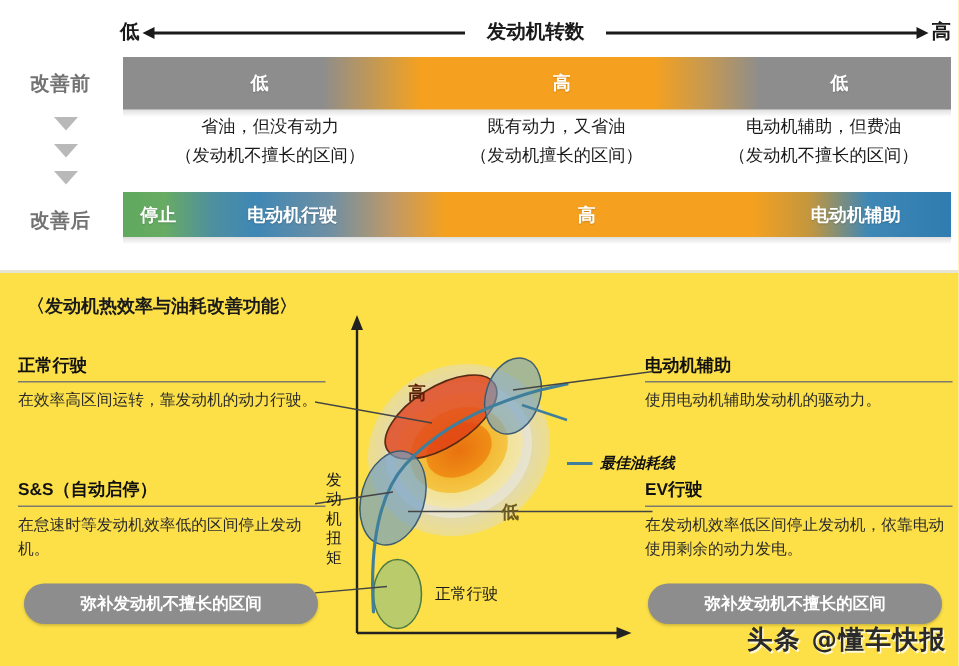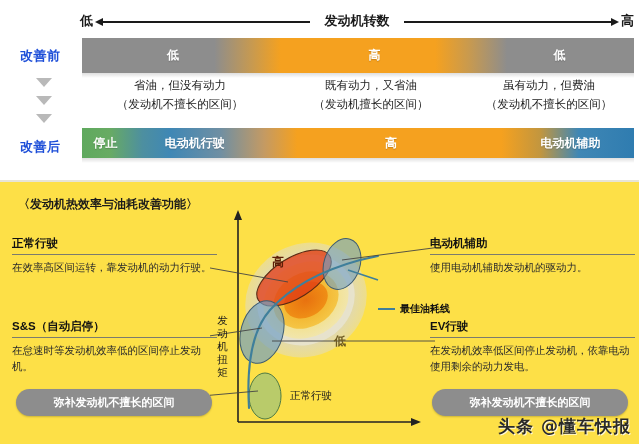"改善前" .row-label { color: #1d4ed8 -> #737373 }
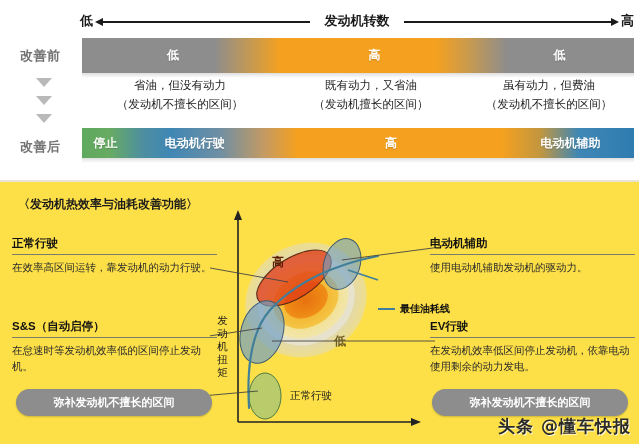"虽有动力，但费油" div { text: 虽有动力 -> 电动机辅助 }
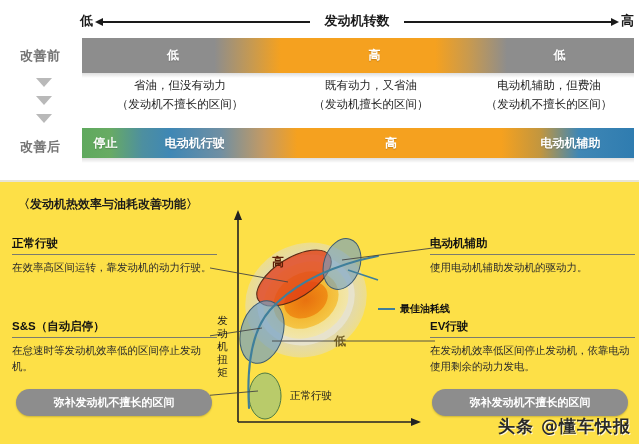"最佳油耗线" .legend-line { font-style: none -> italic }
